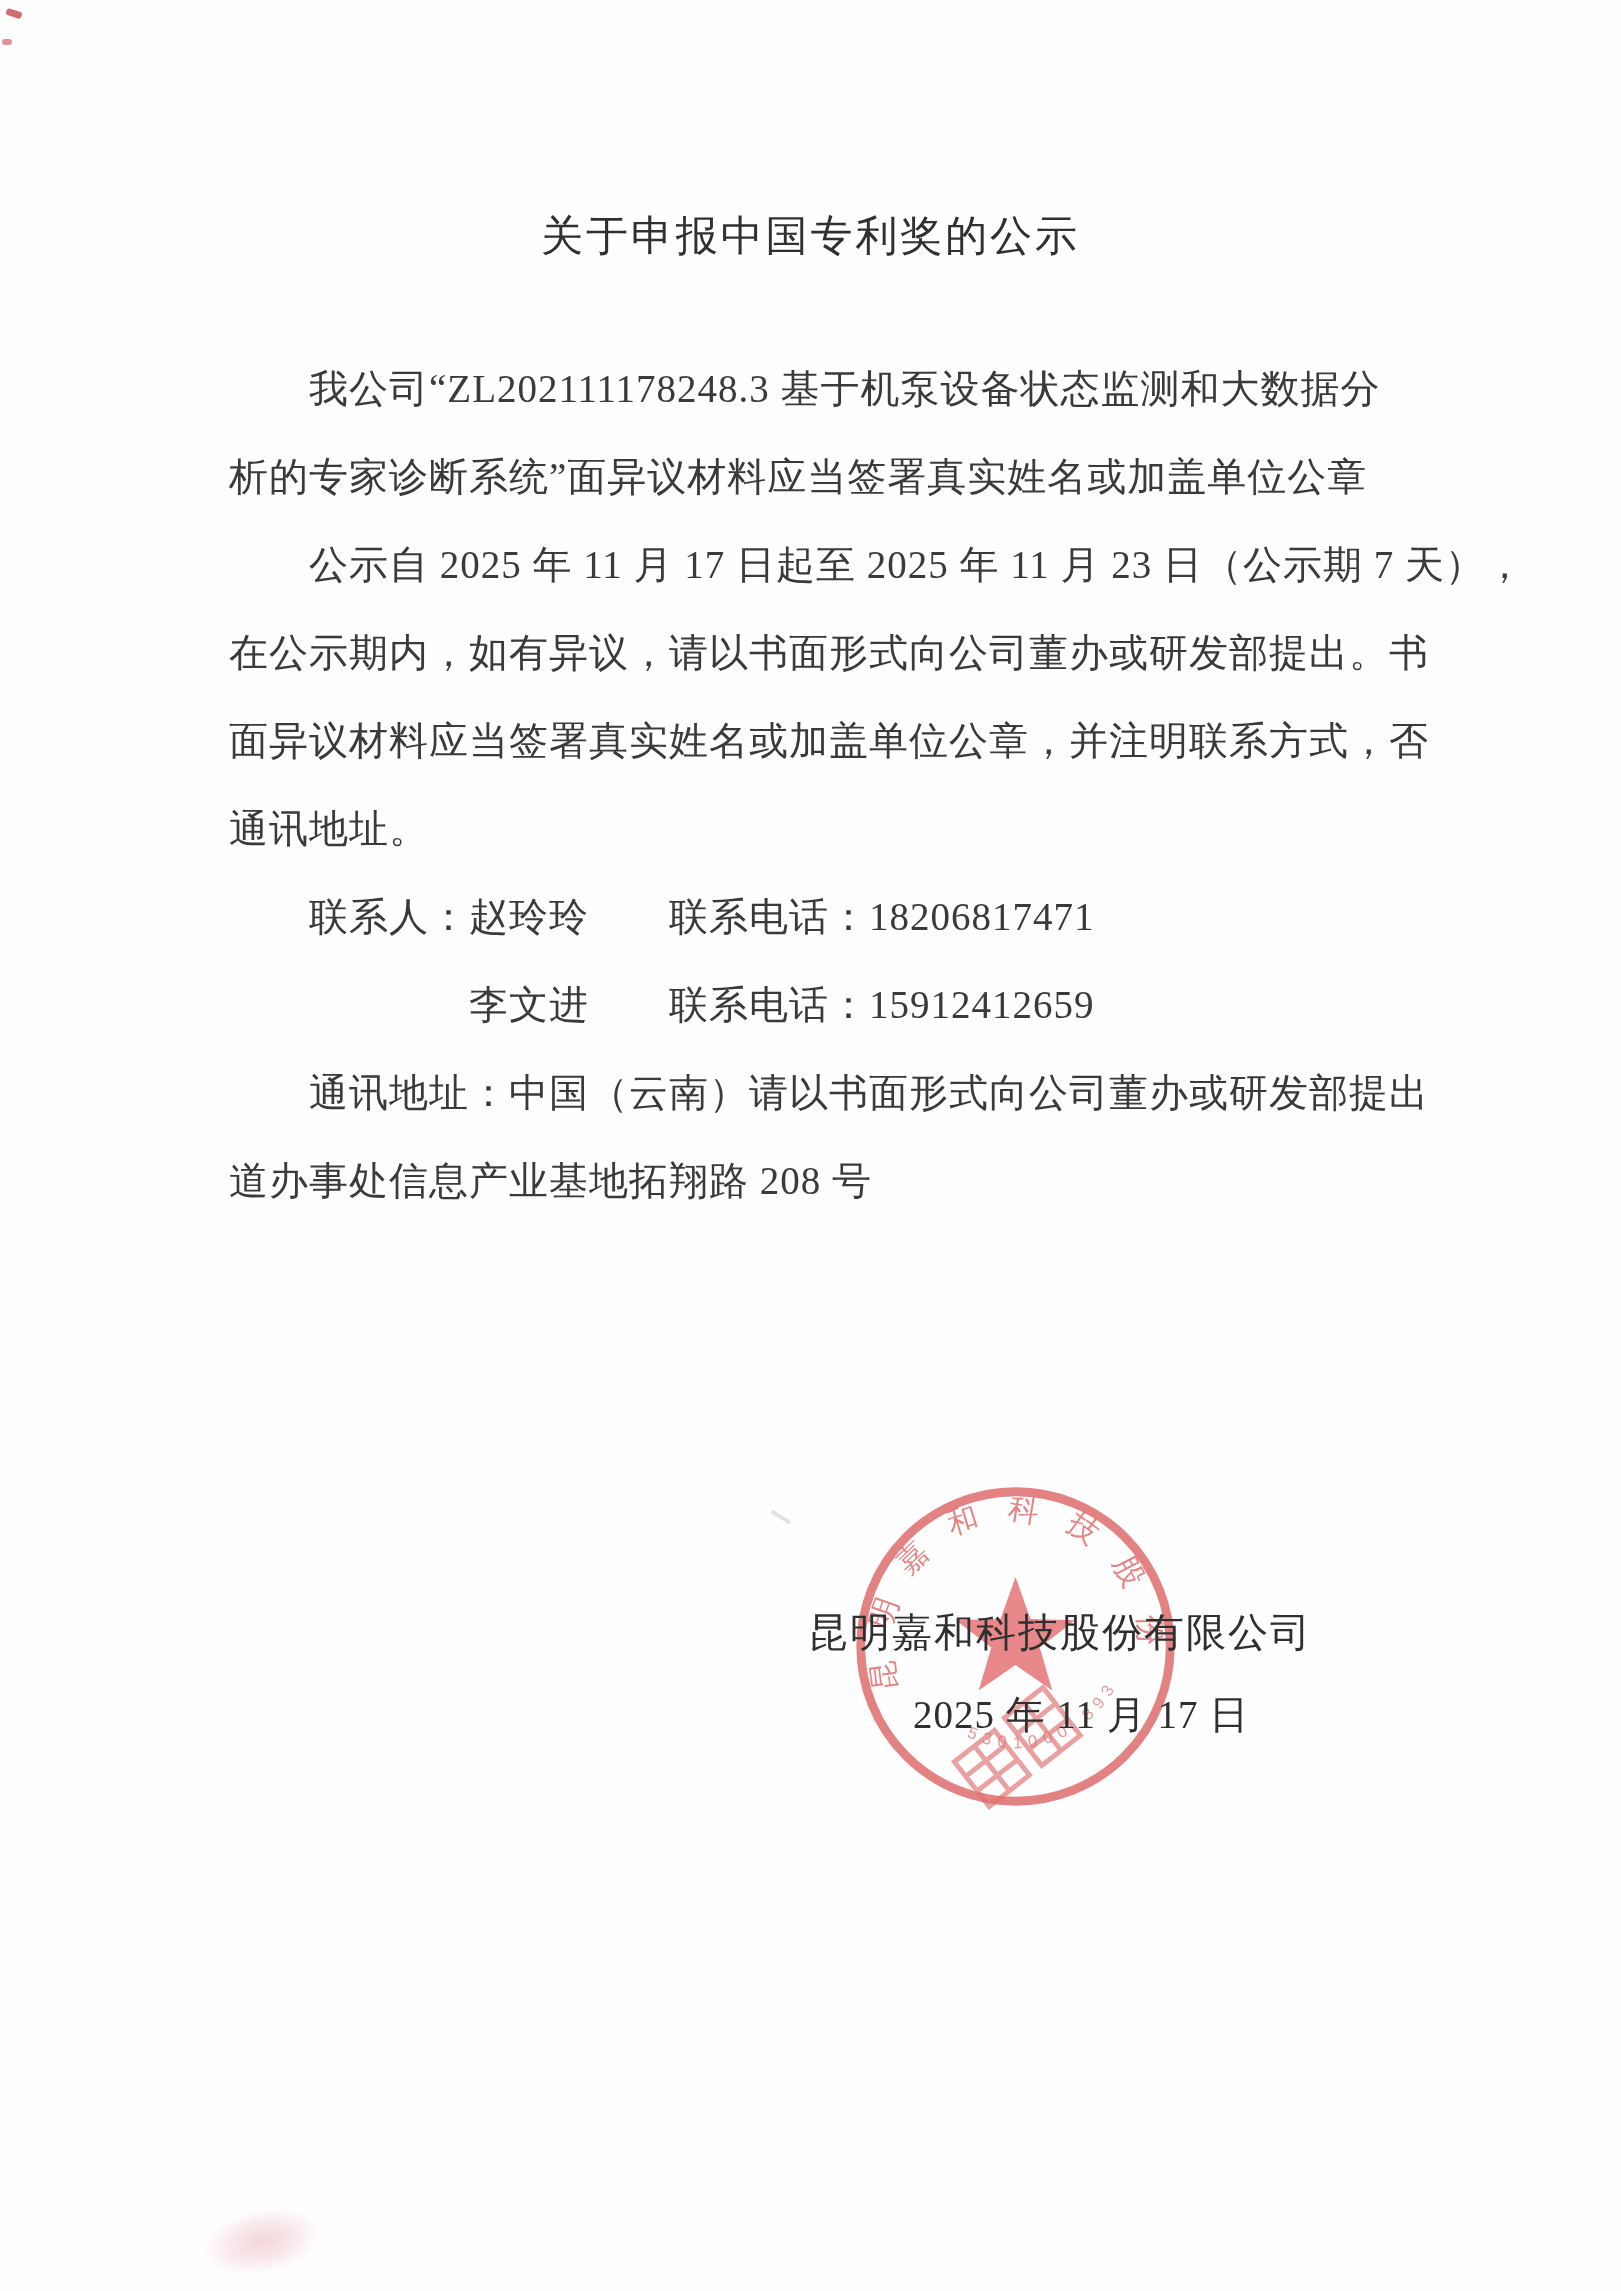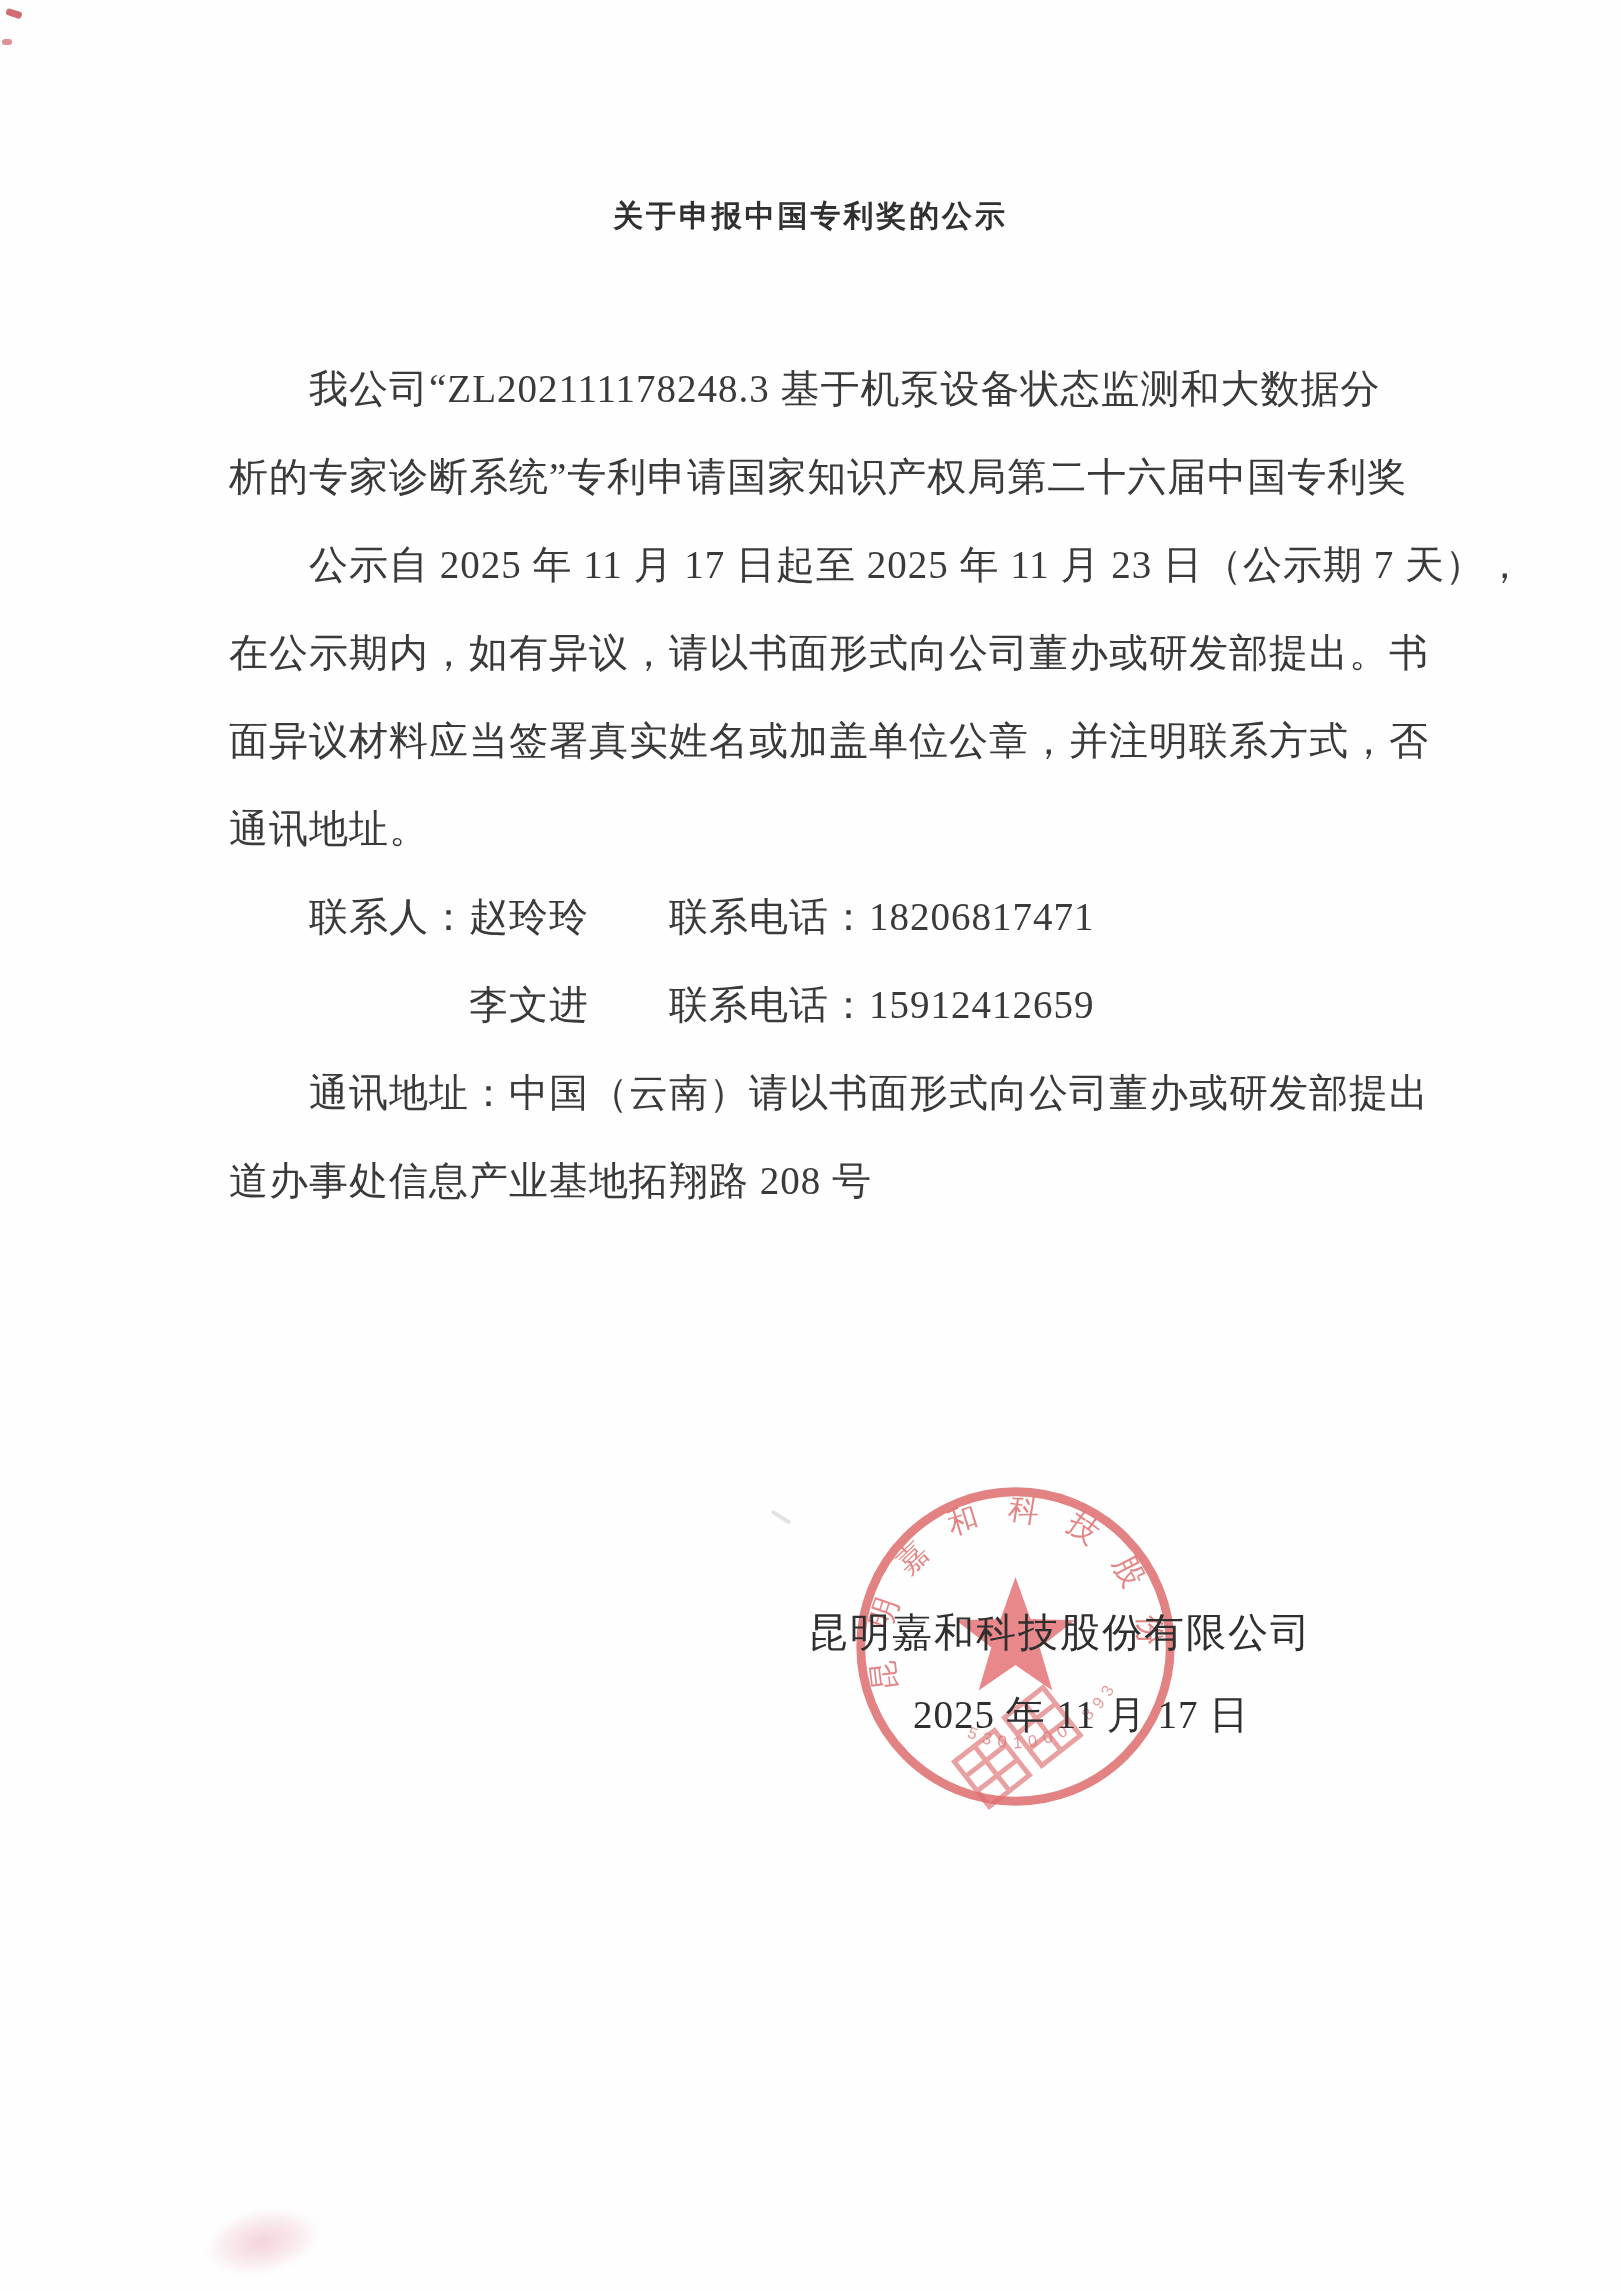"关于申报中国专利奖的公示" .doc-title { font-size: 30px -> 42px; font-weight: bold -> normal; margin: 0 -> 12px }
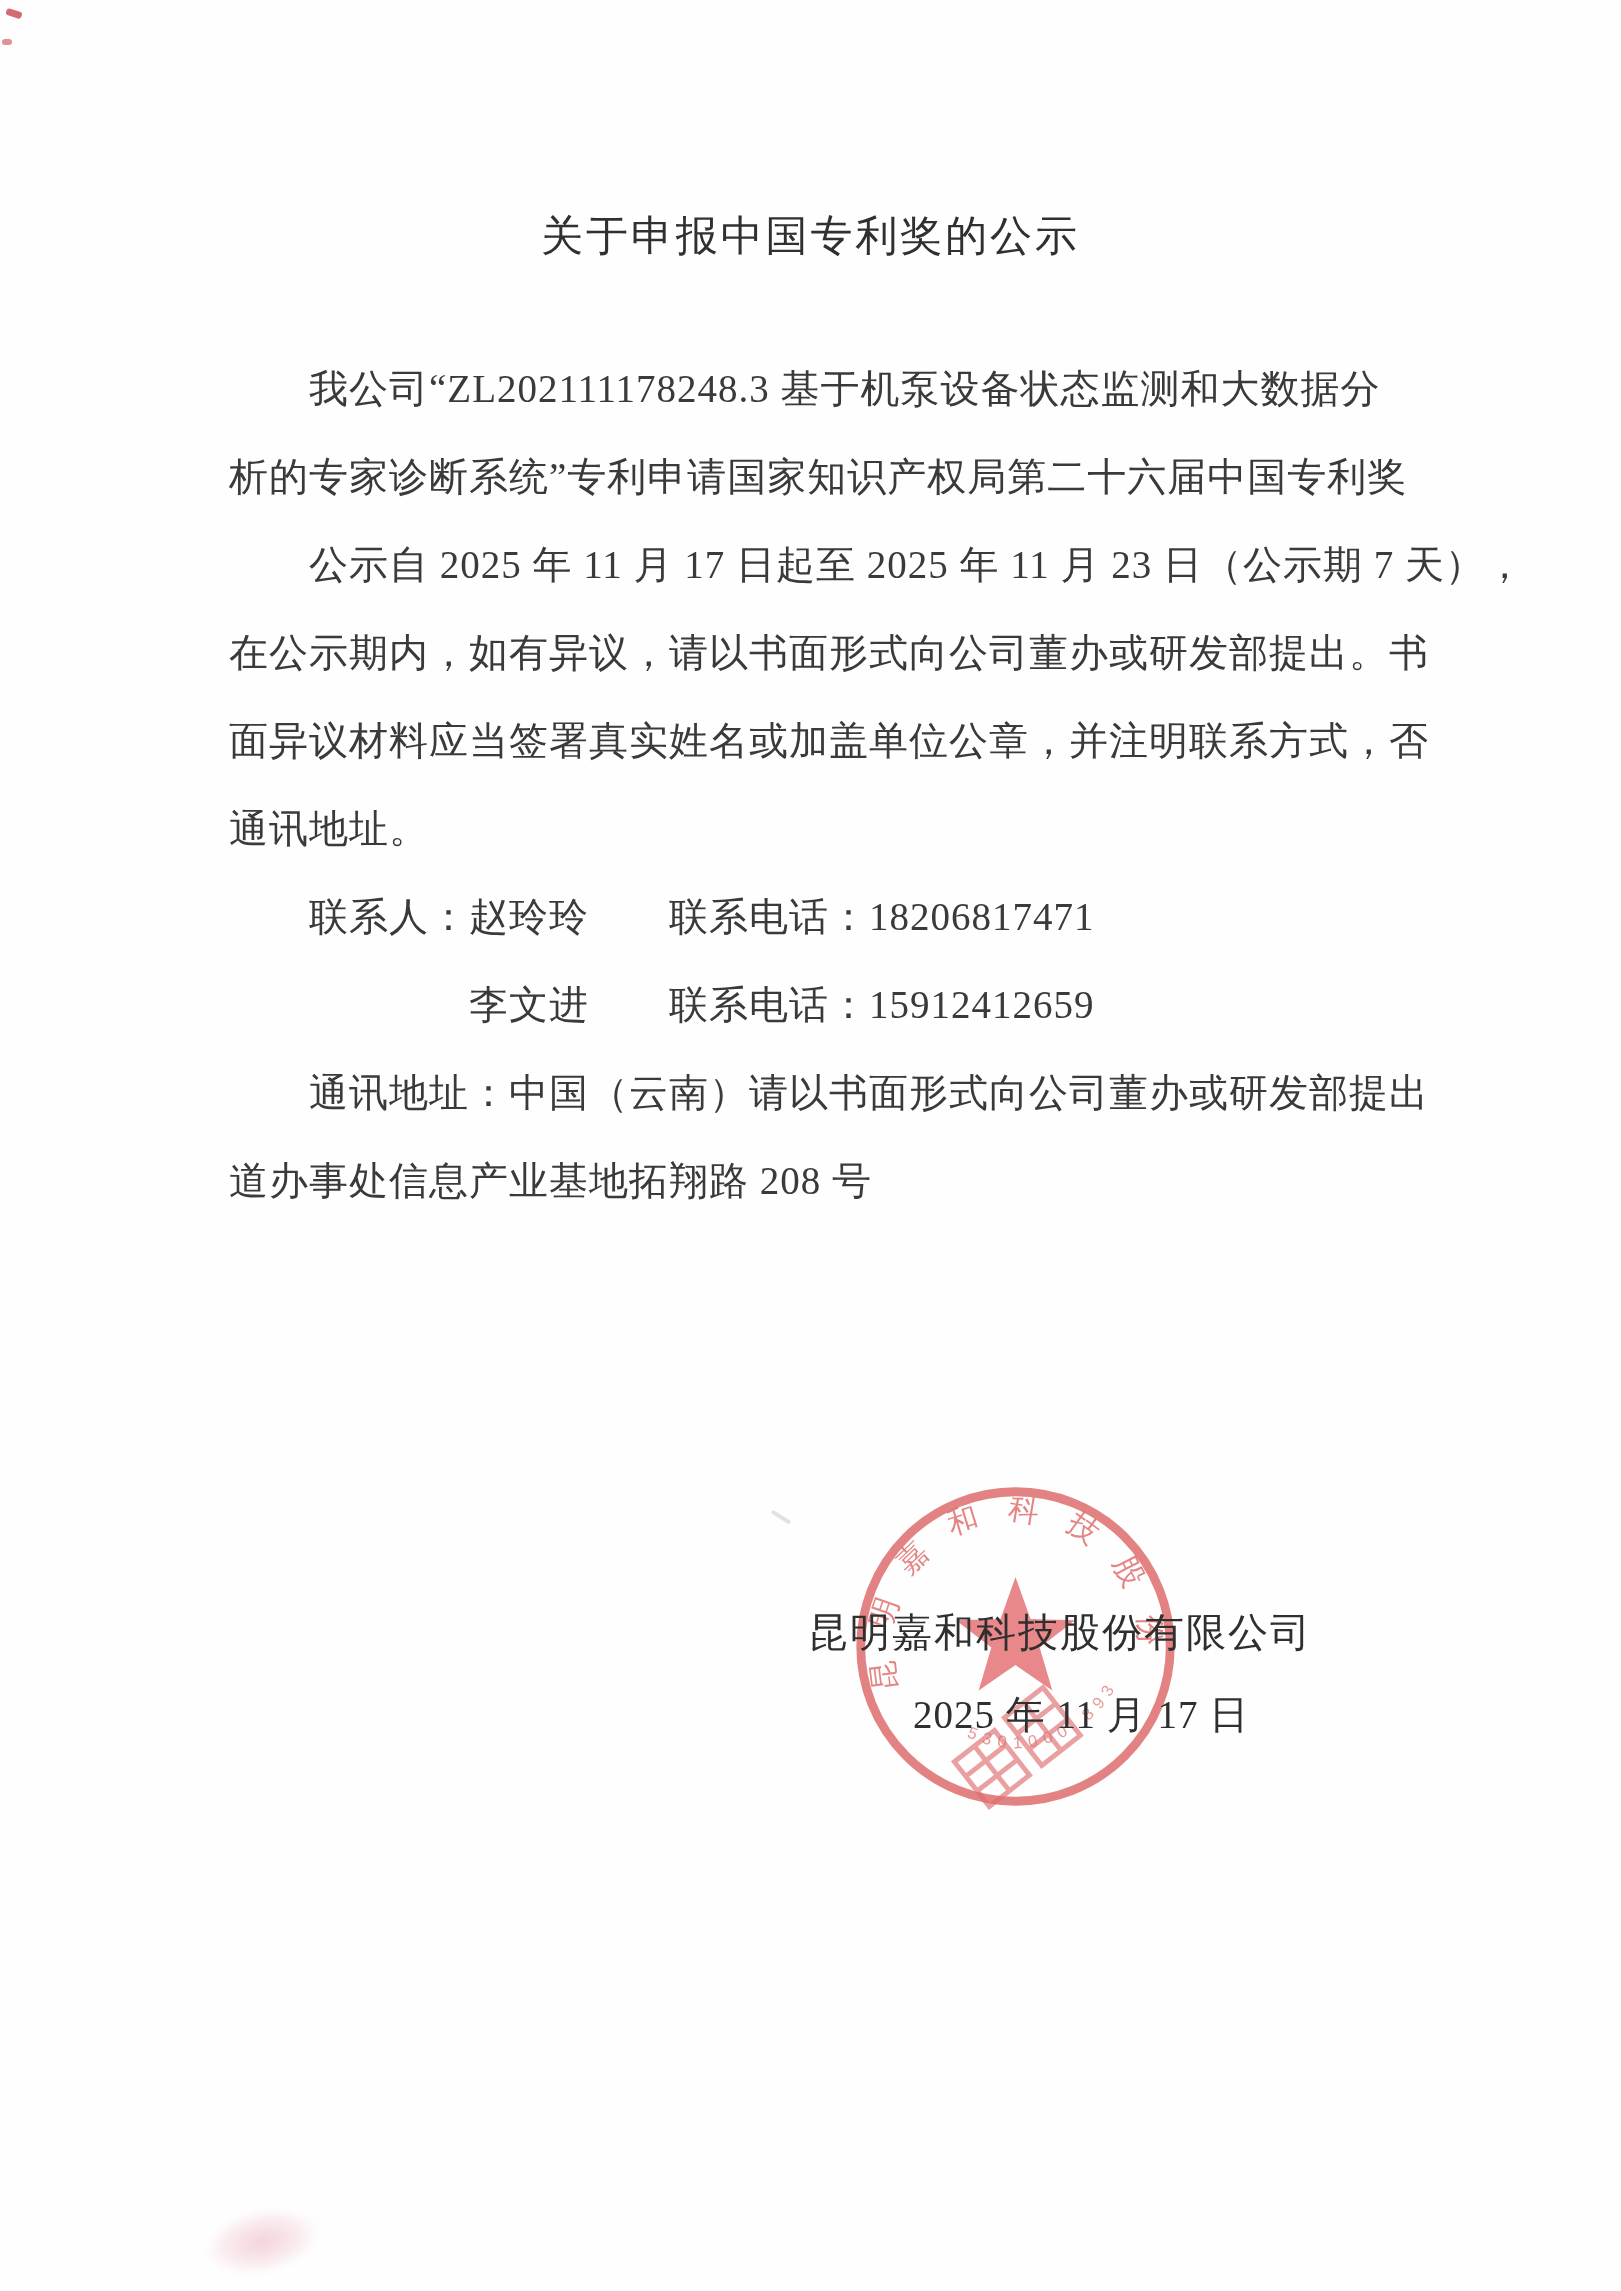"析的专家诊断系统”专利申请国家知识产权局第二十六届中国专利奖" div.body-line { text: 专利申请国家知识产权局第二十六届中国专利奖 -> 面异议材料应当签署真实姓名或加盖单位公章 }
